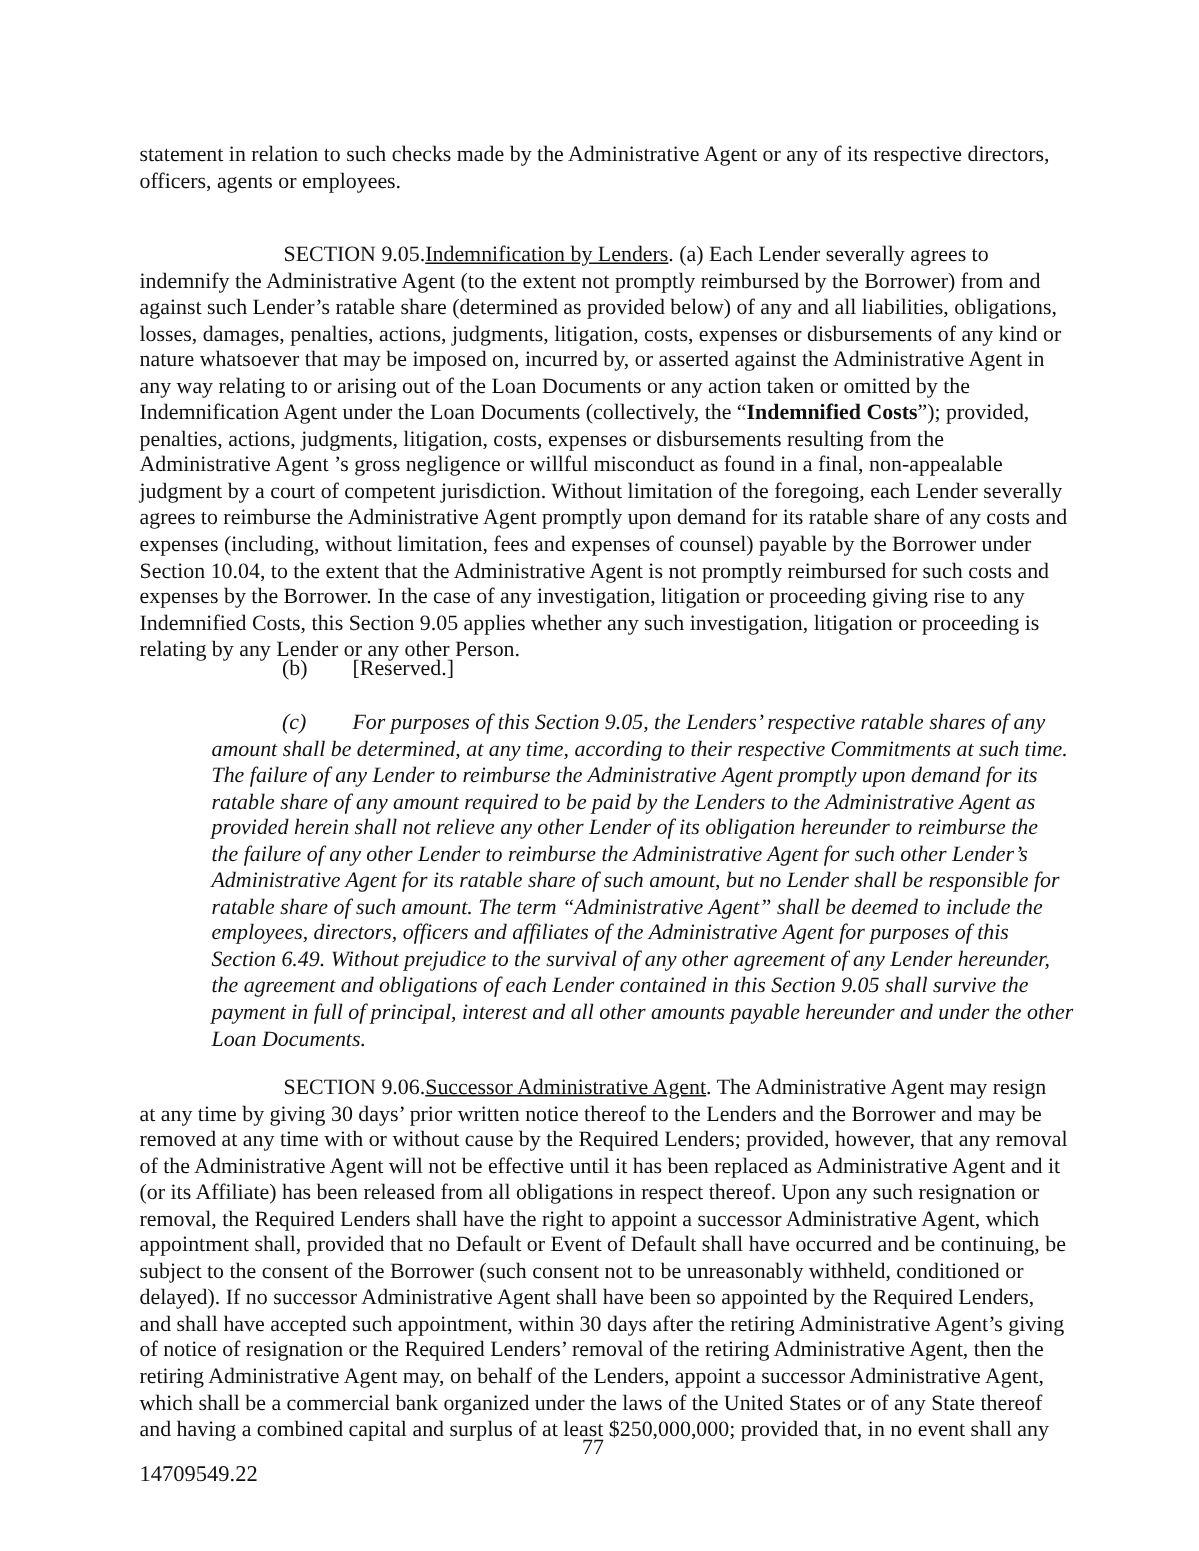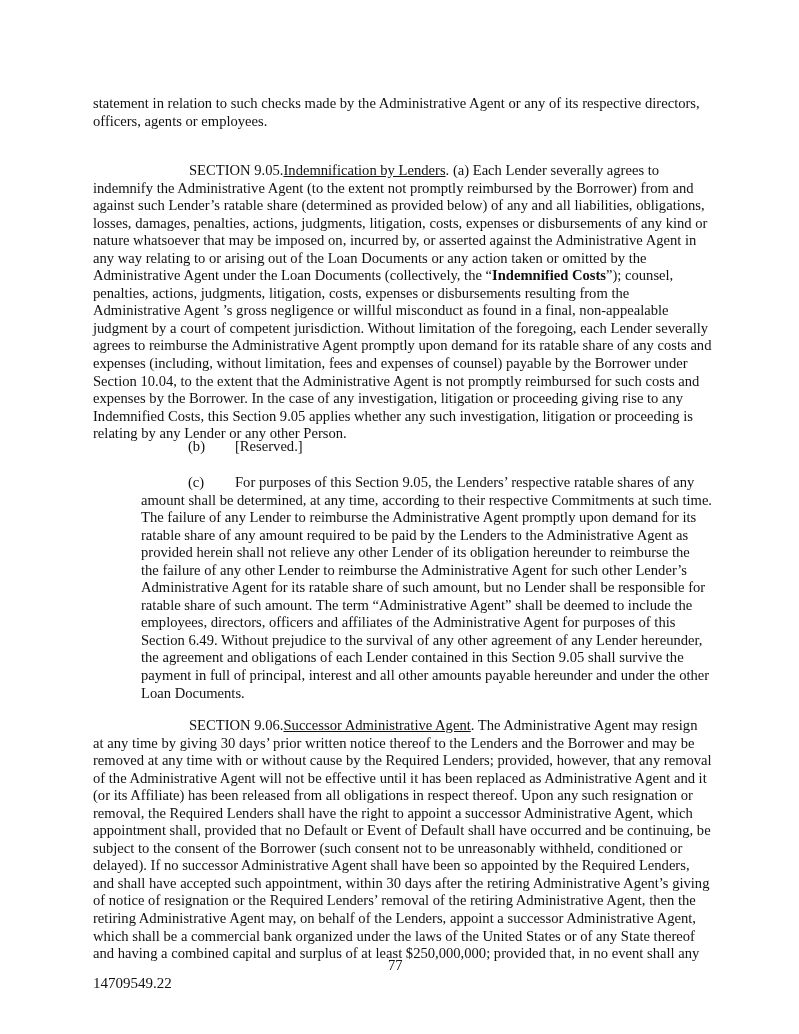"Administrative Agent under the Loan" span { text: Administrative -> Indemnification }
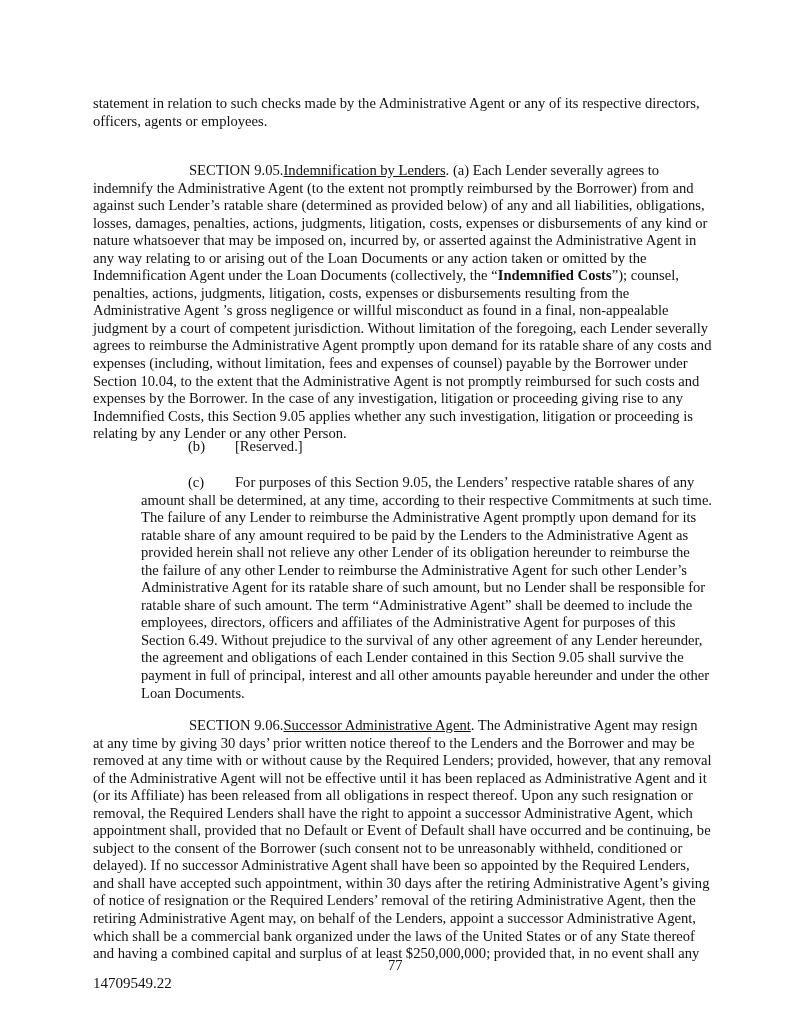"”); counsel," span { text: counsel -> provided }
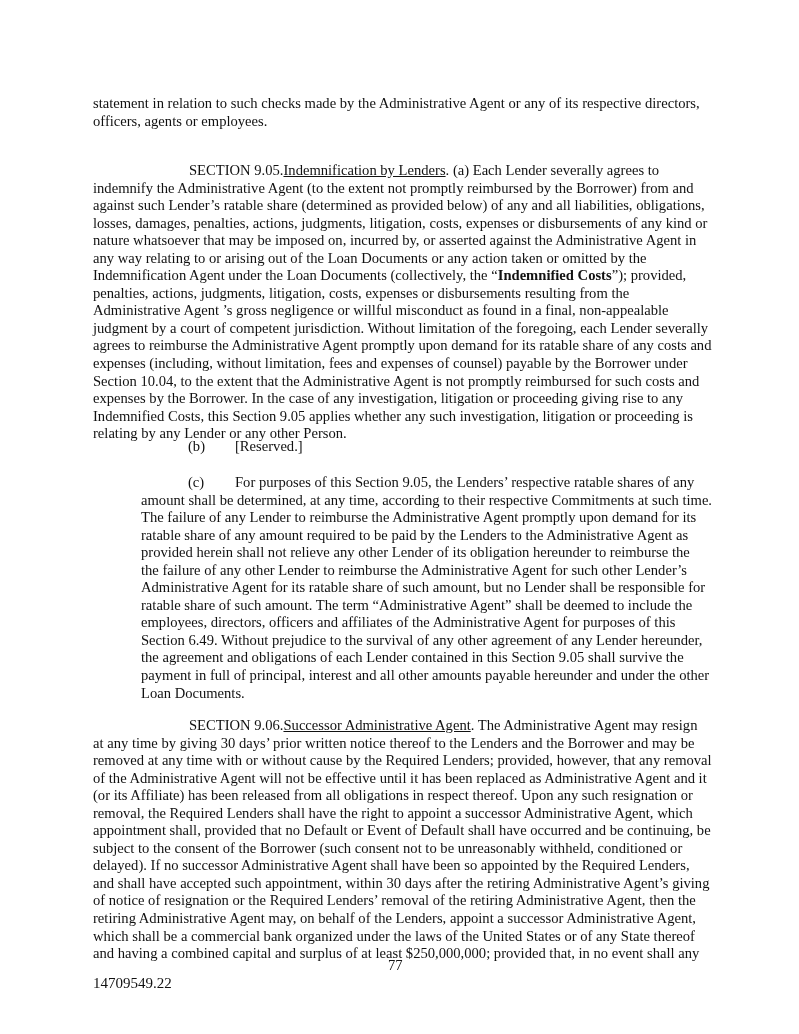"(c) For purposes of this" div.para { font-style: none -> italic }
